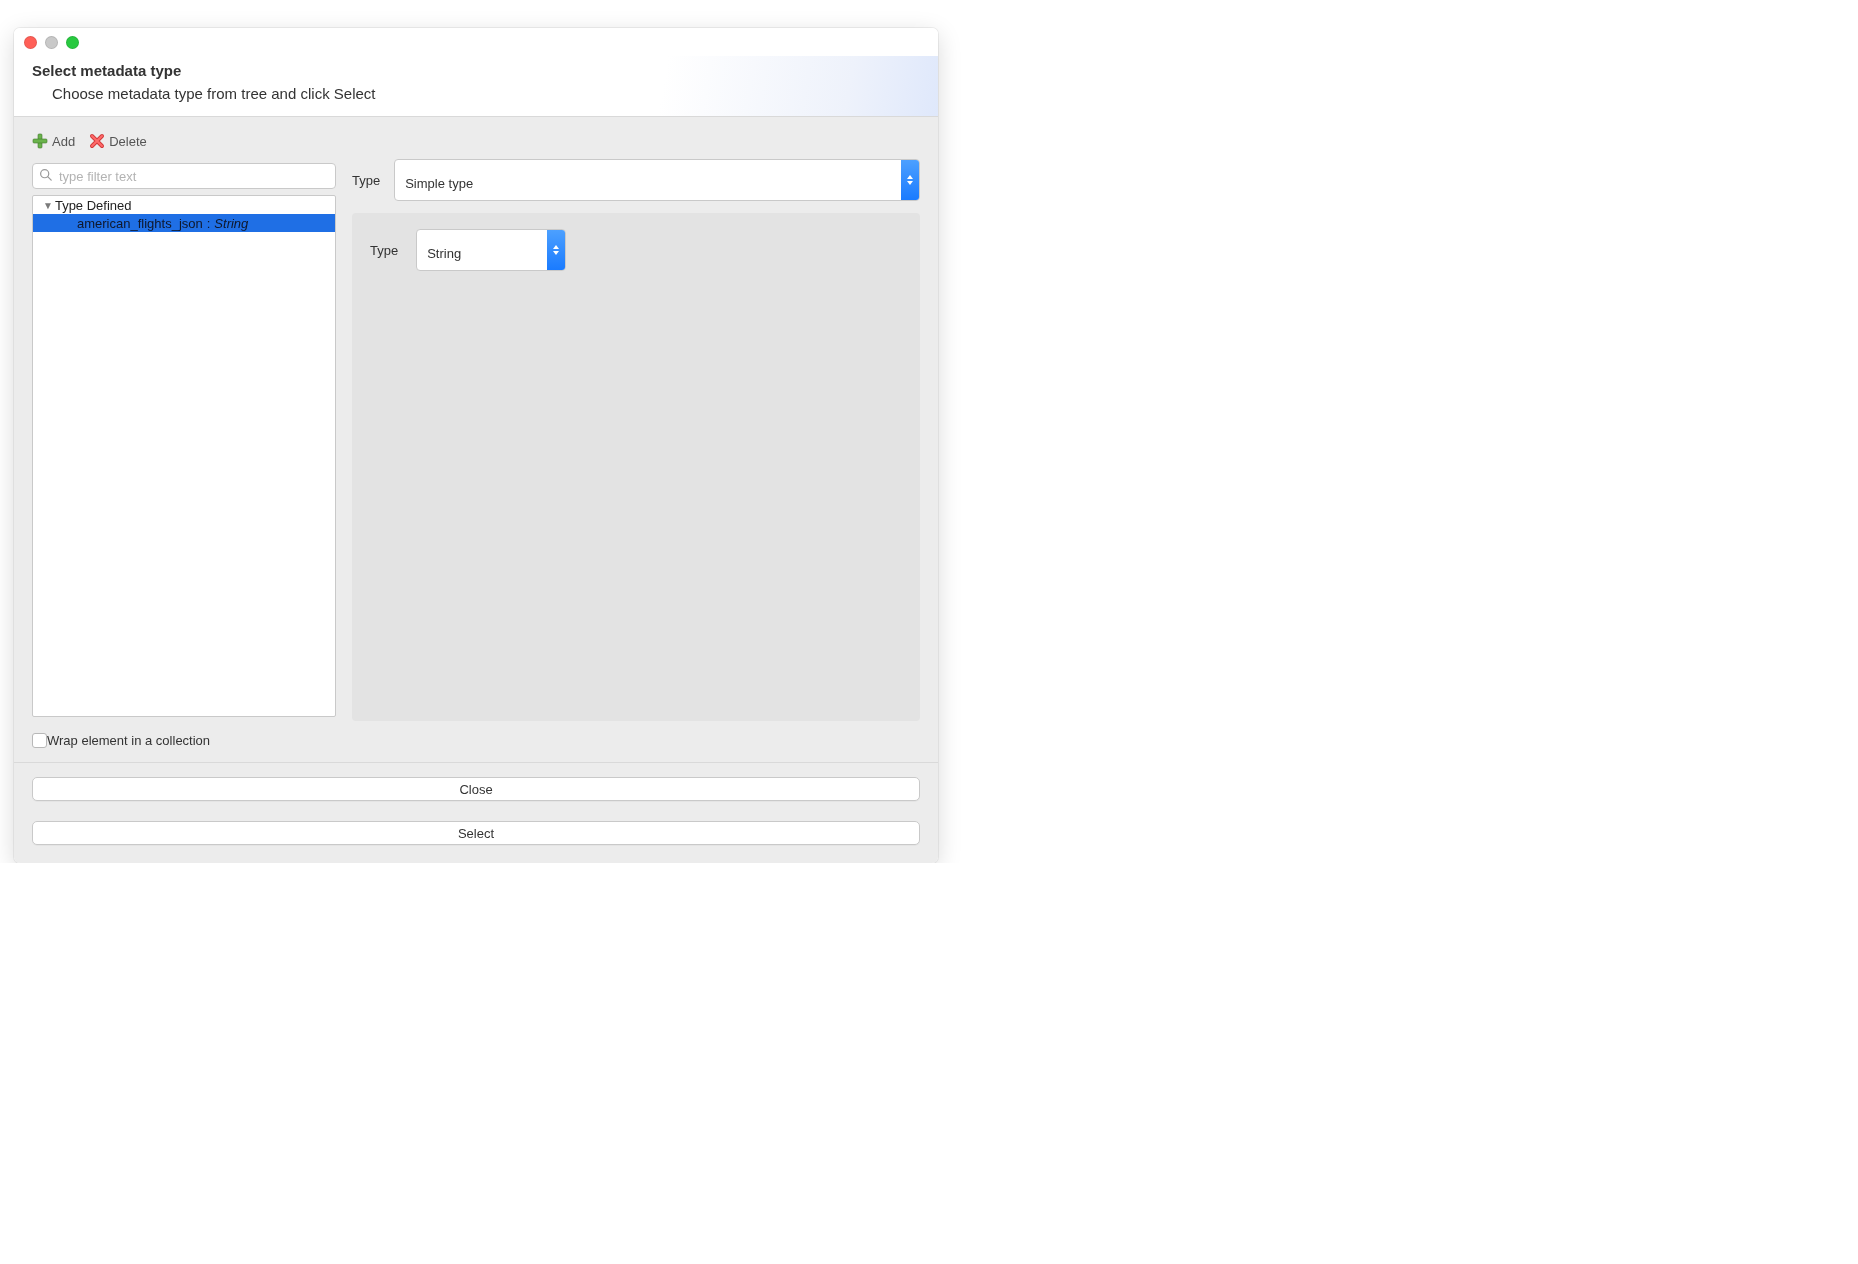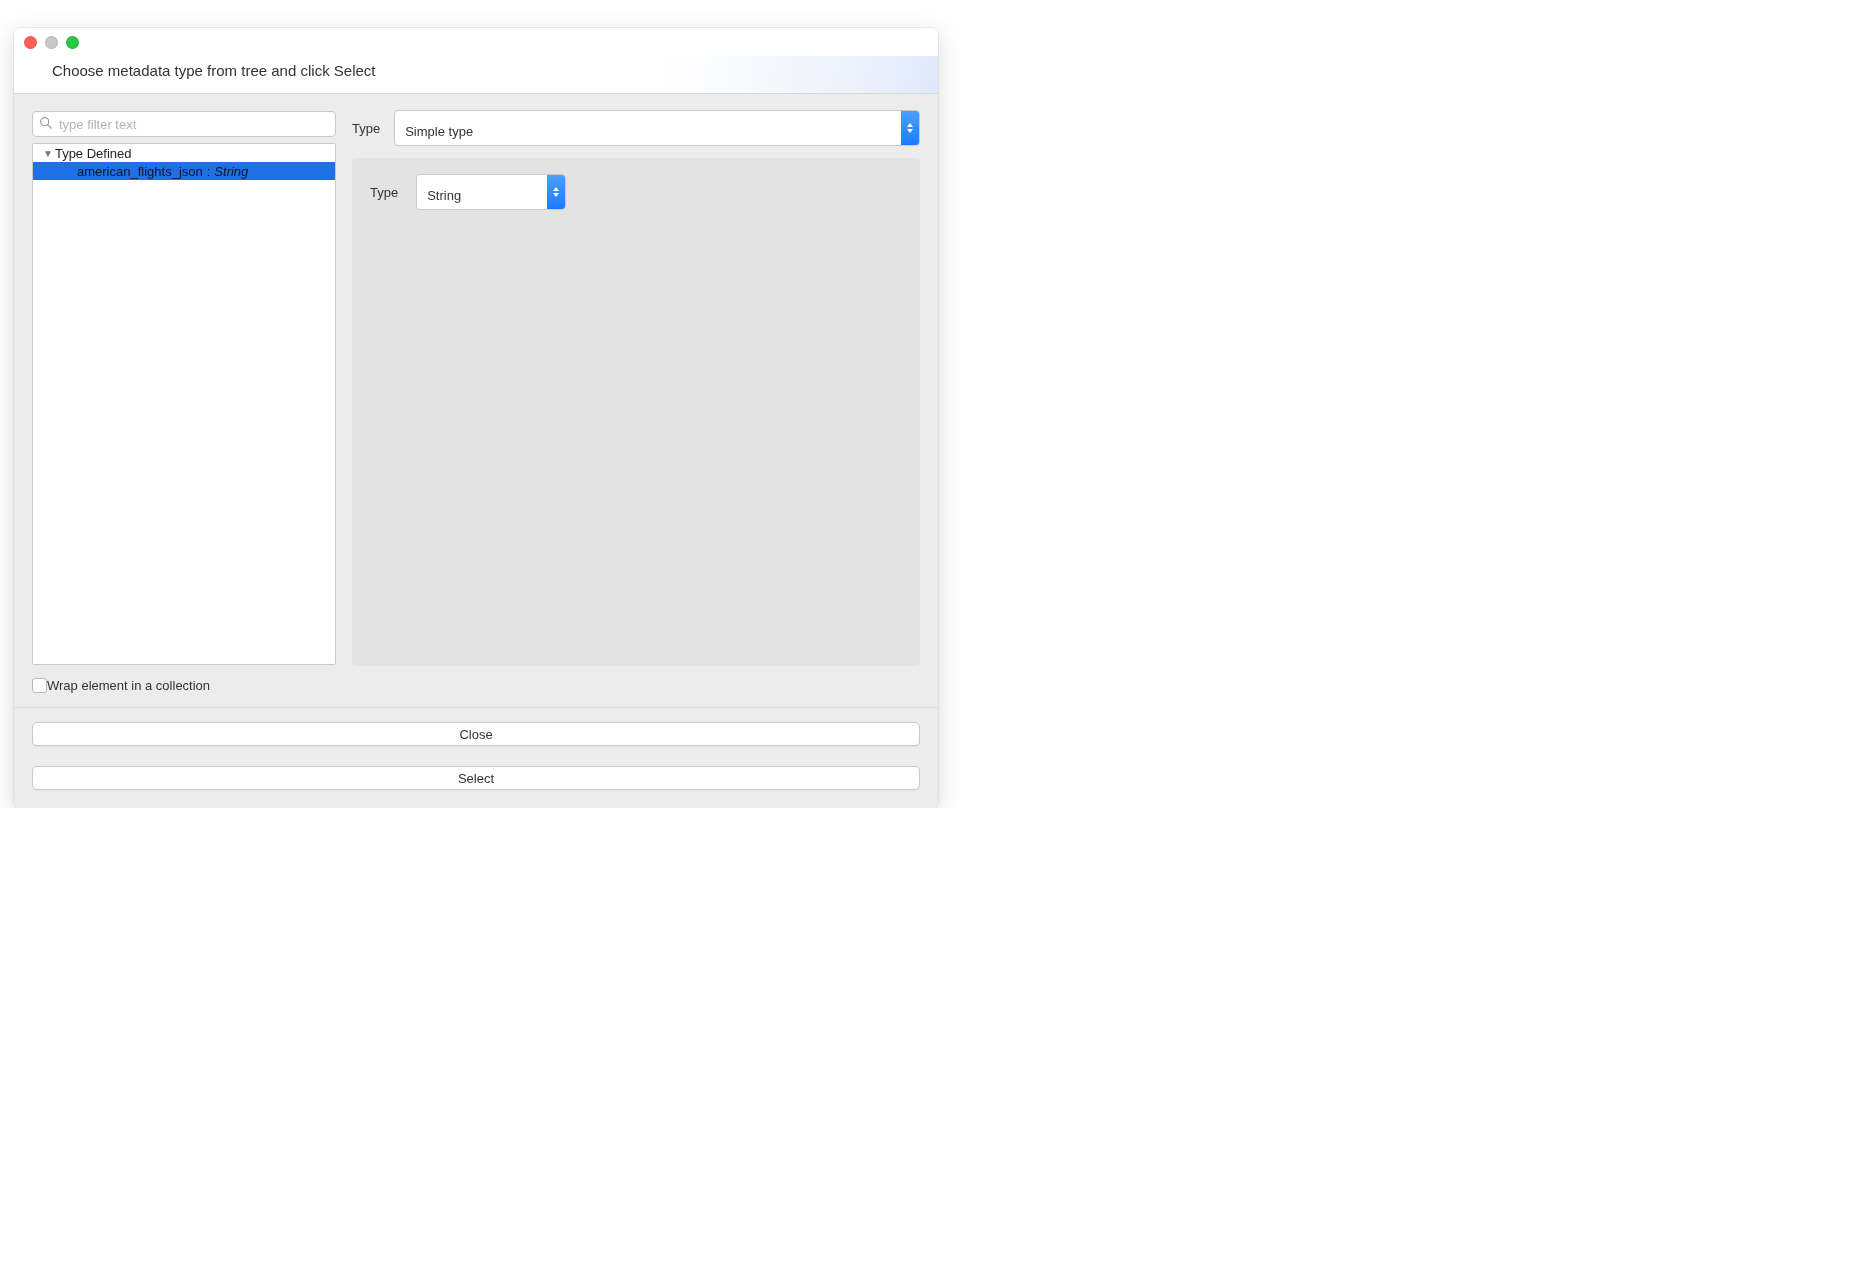"Select metadata type" h1 { html: none -> <h1>Select metadata type</h1> }
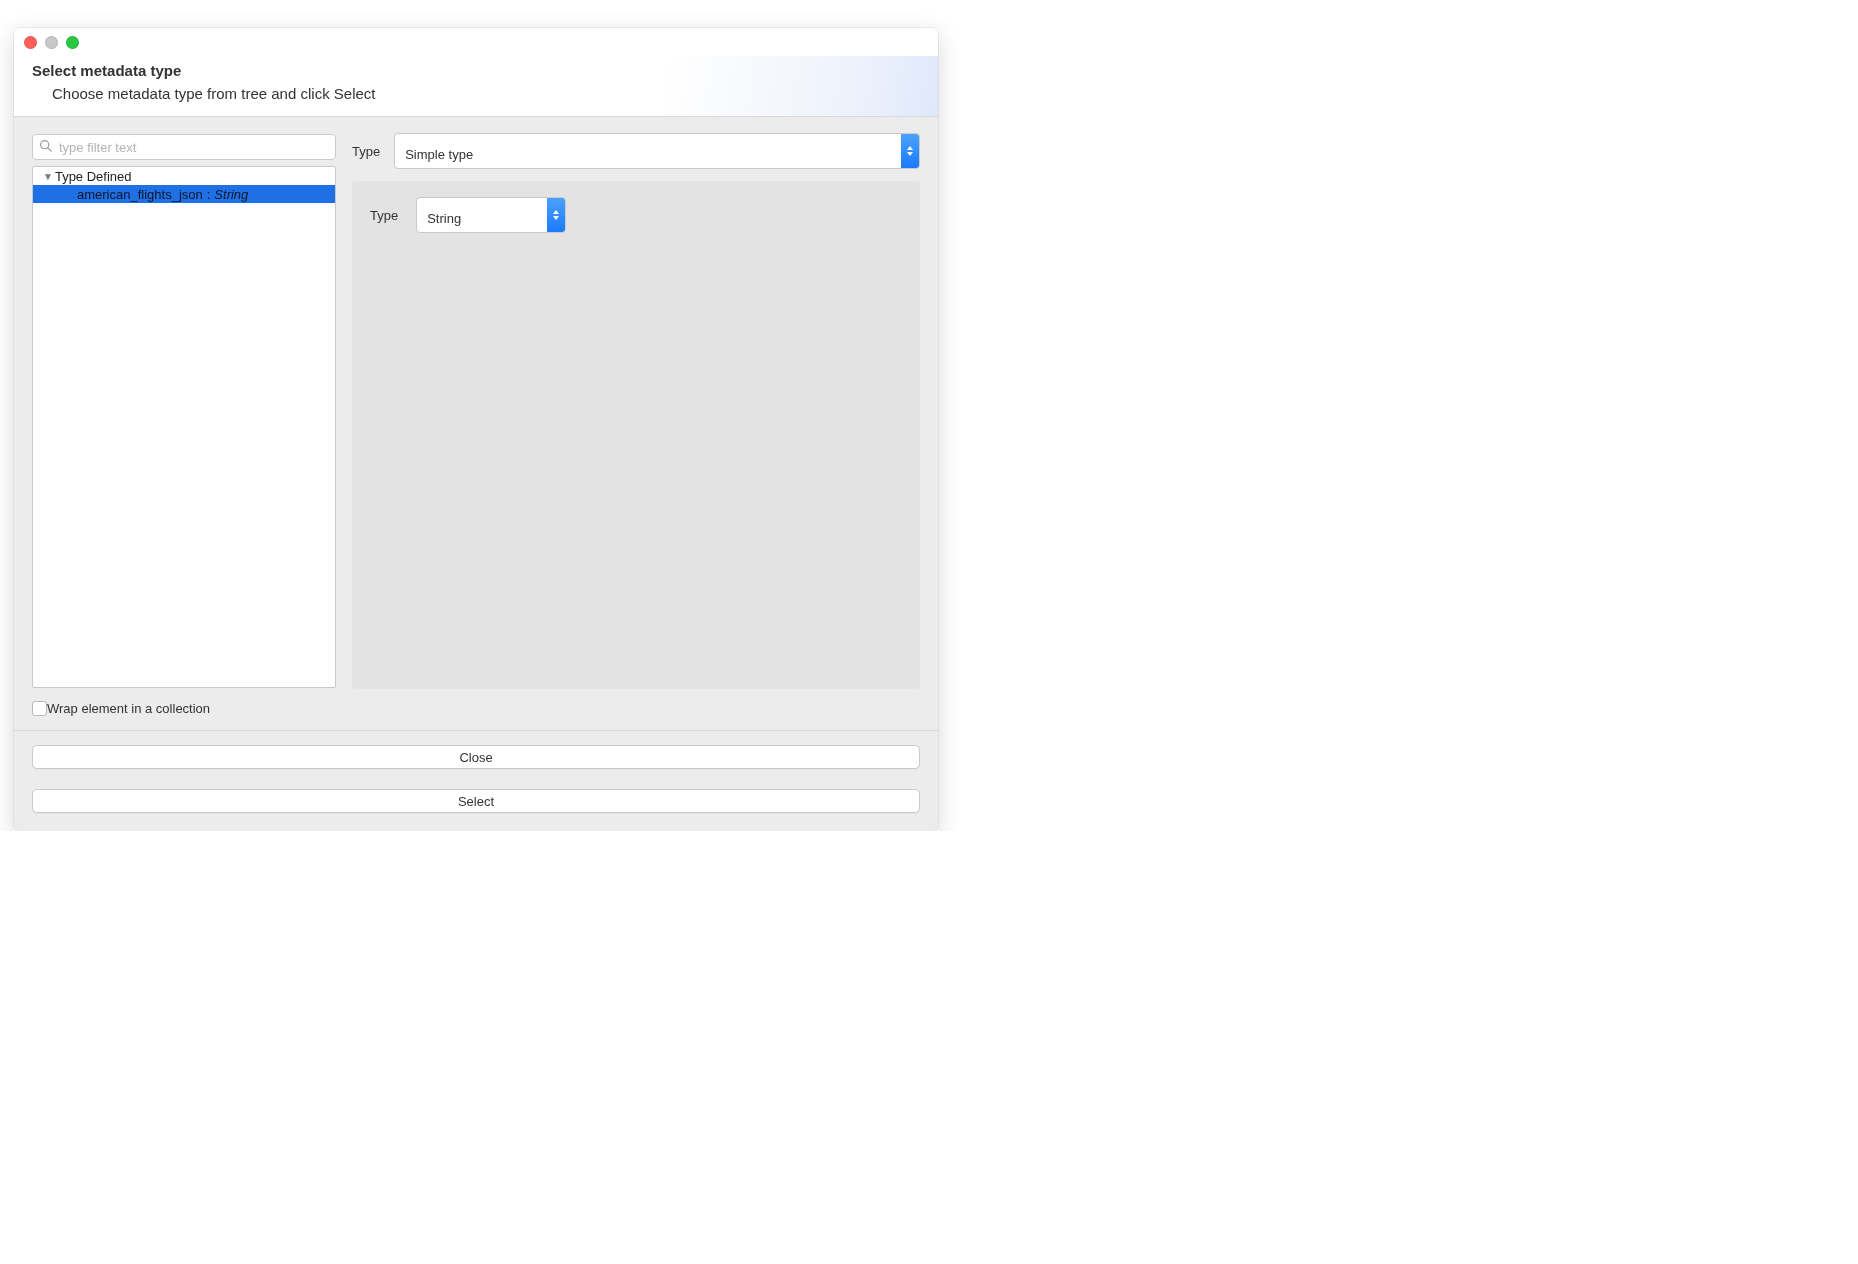"Add" div.toolbar { html: none -> <div> <span> <span> <svg> <rect></rect> <rect></rect> </svg> </span> <span>Add</span> </span> <span> <span> <svg> <path></path> <path></path> </svg> </span> <span>Delete</span> </span> </div> }
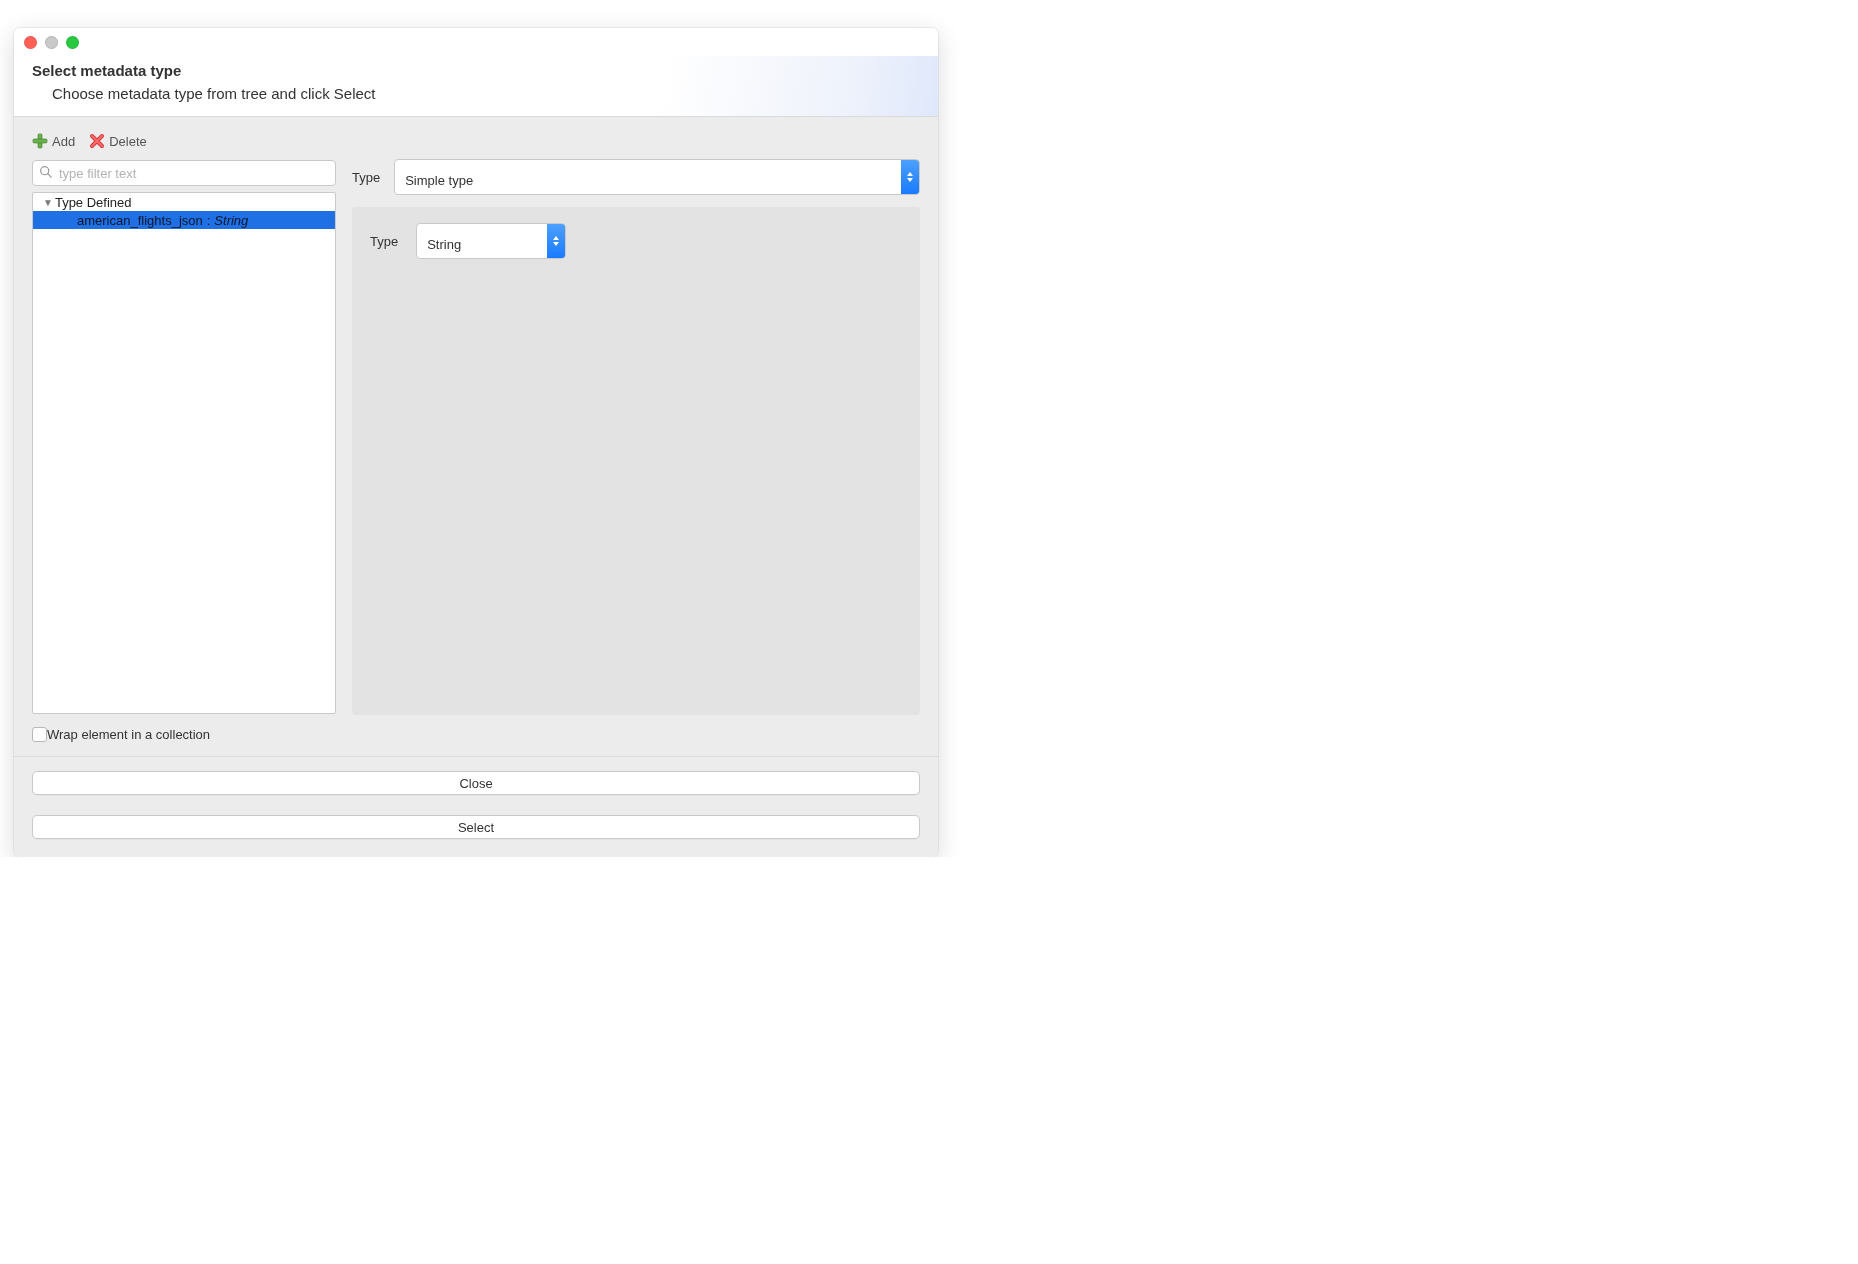"Simple type" .mac-select { height: 36px -> 42px }
